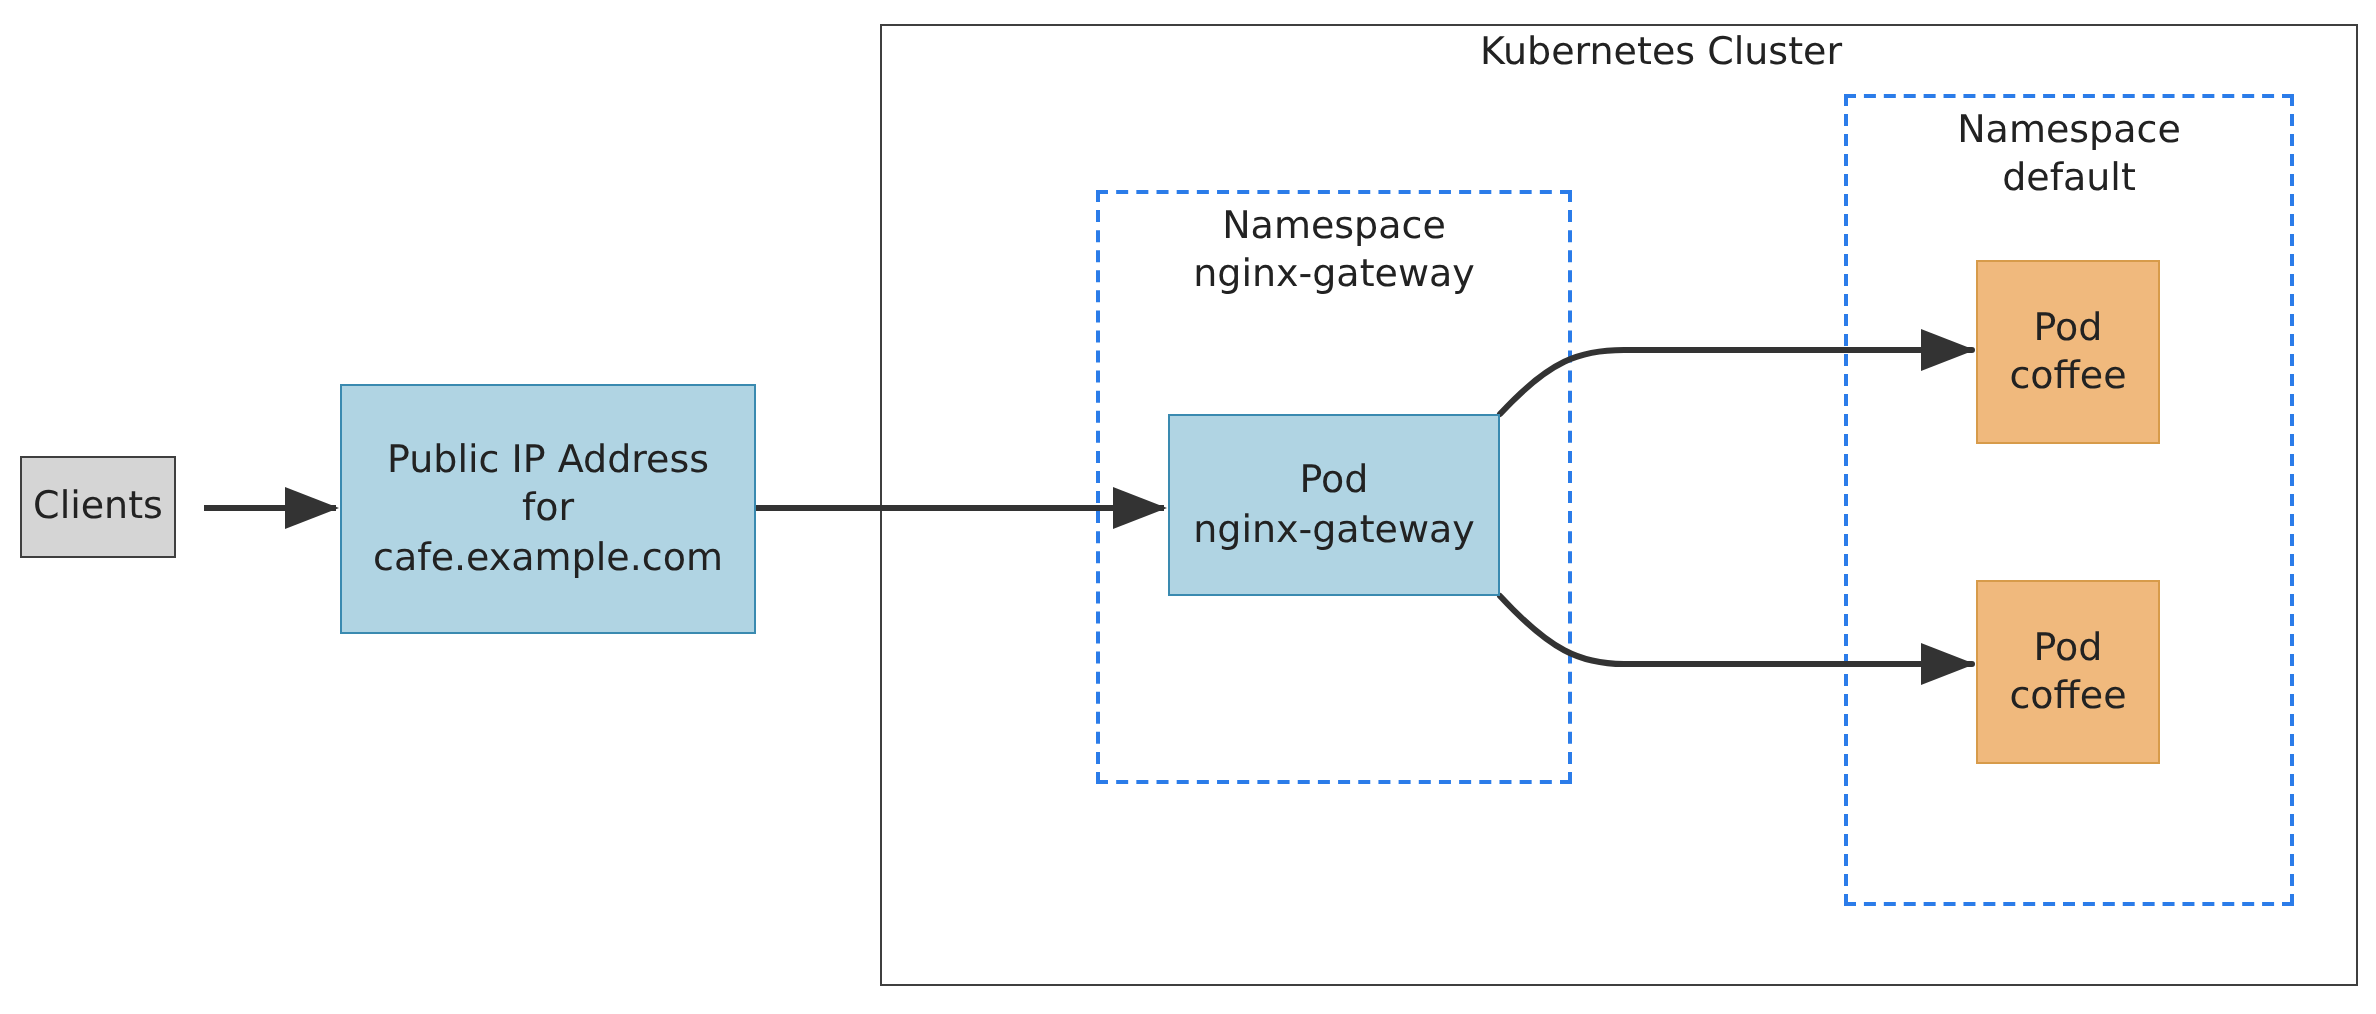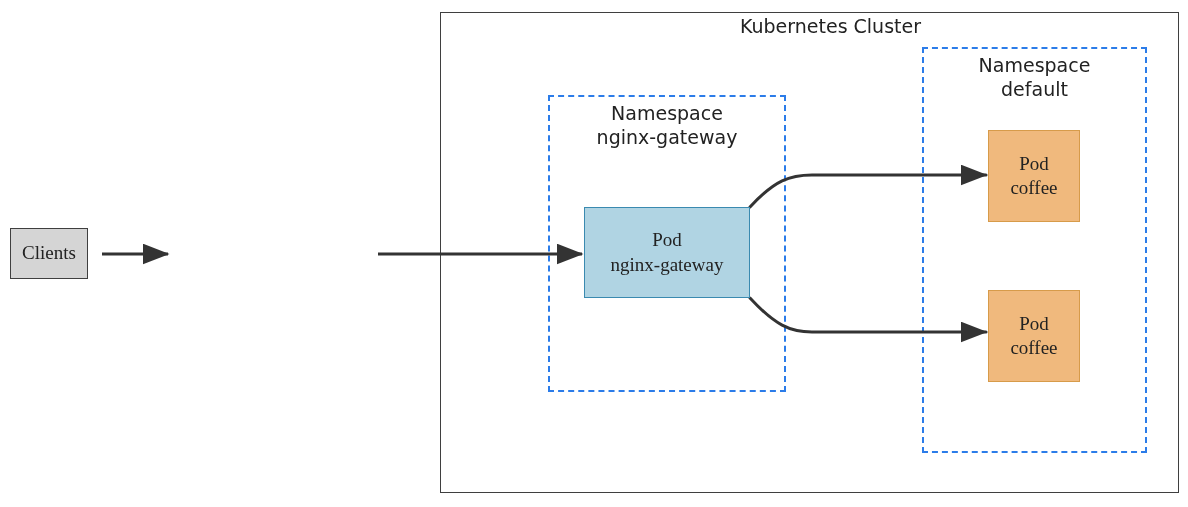"Pod" .node-line { font-family: Liberation Serif, serif -> none }
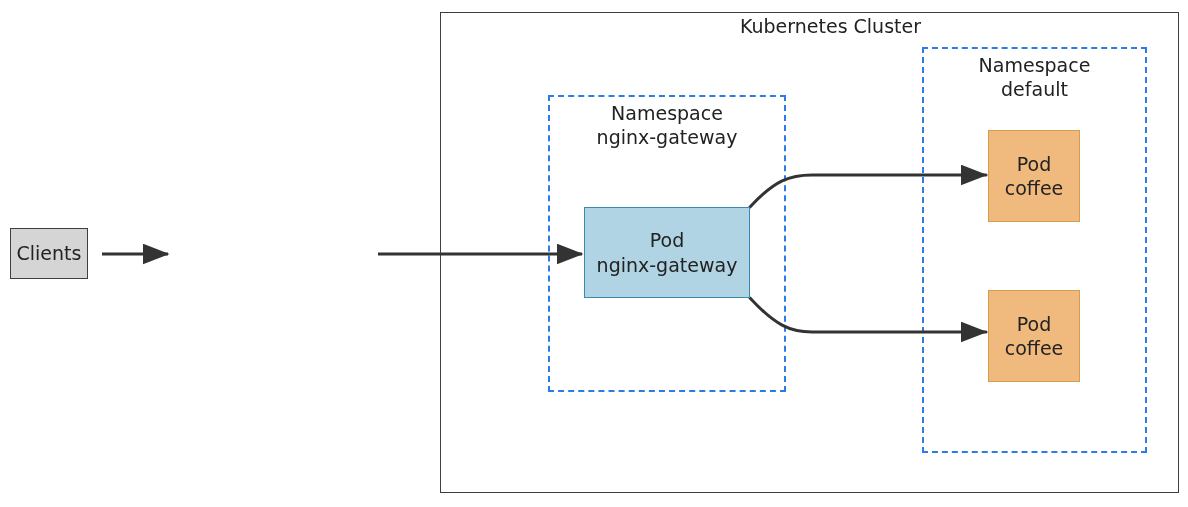"Public IP Address" div.node { html: none -> <div> <span>Public IP Address</span> <span>for</span> <span>cafe.example.com</span> </div> }
